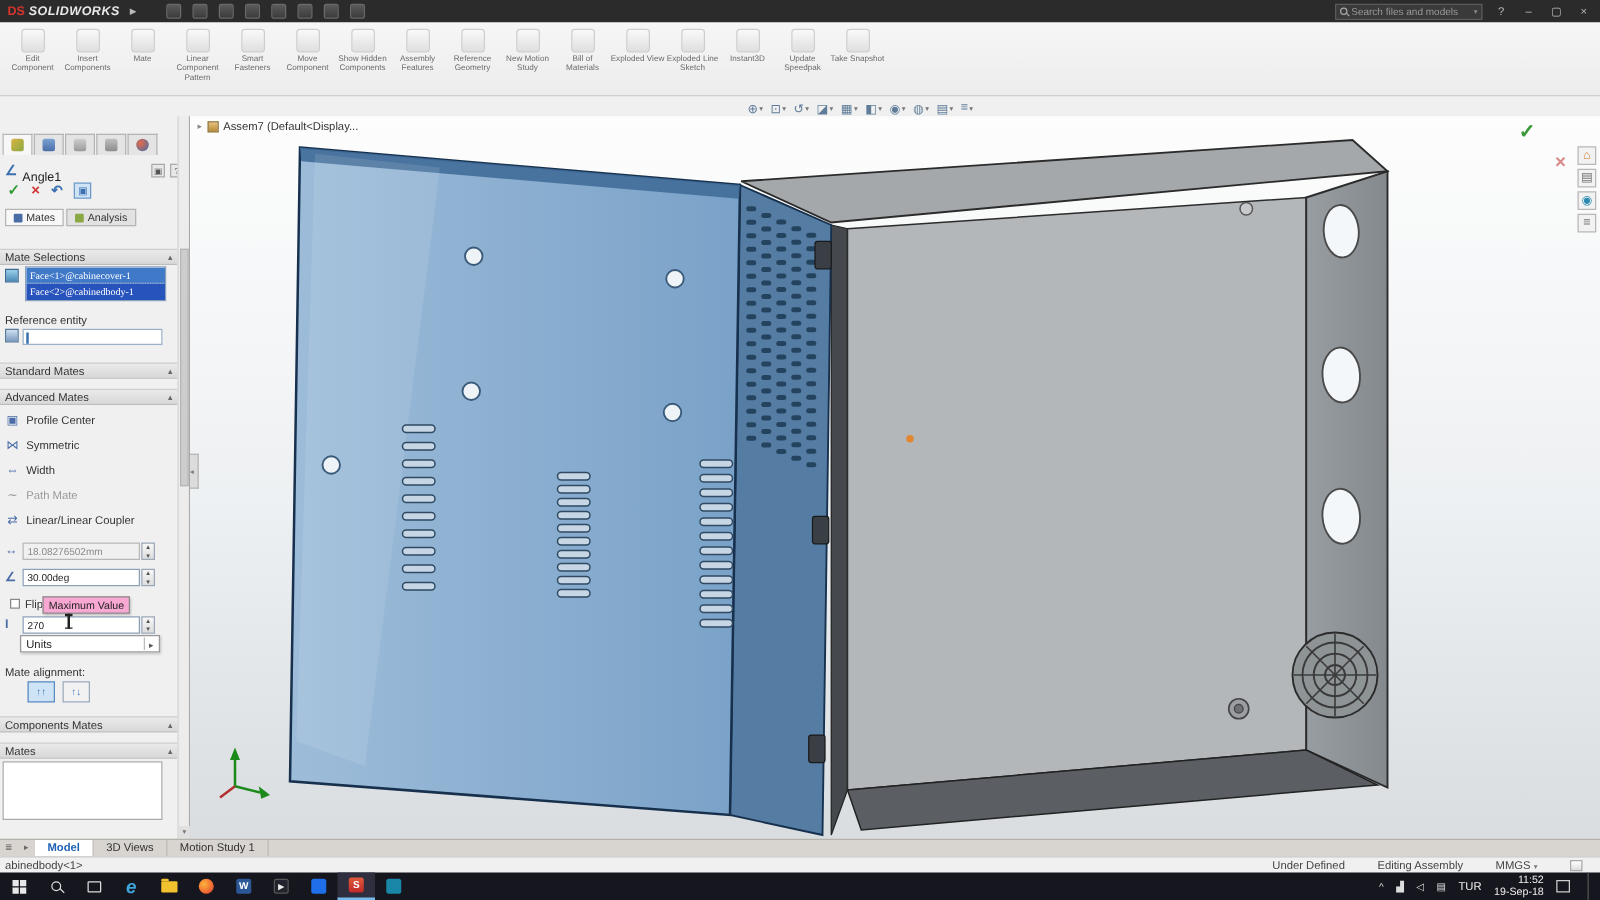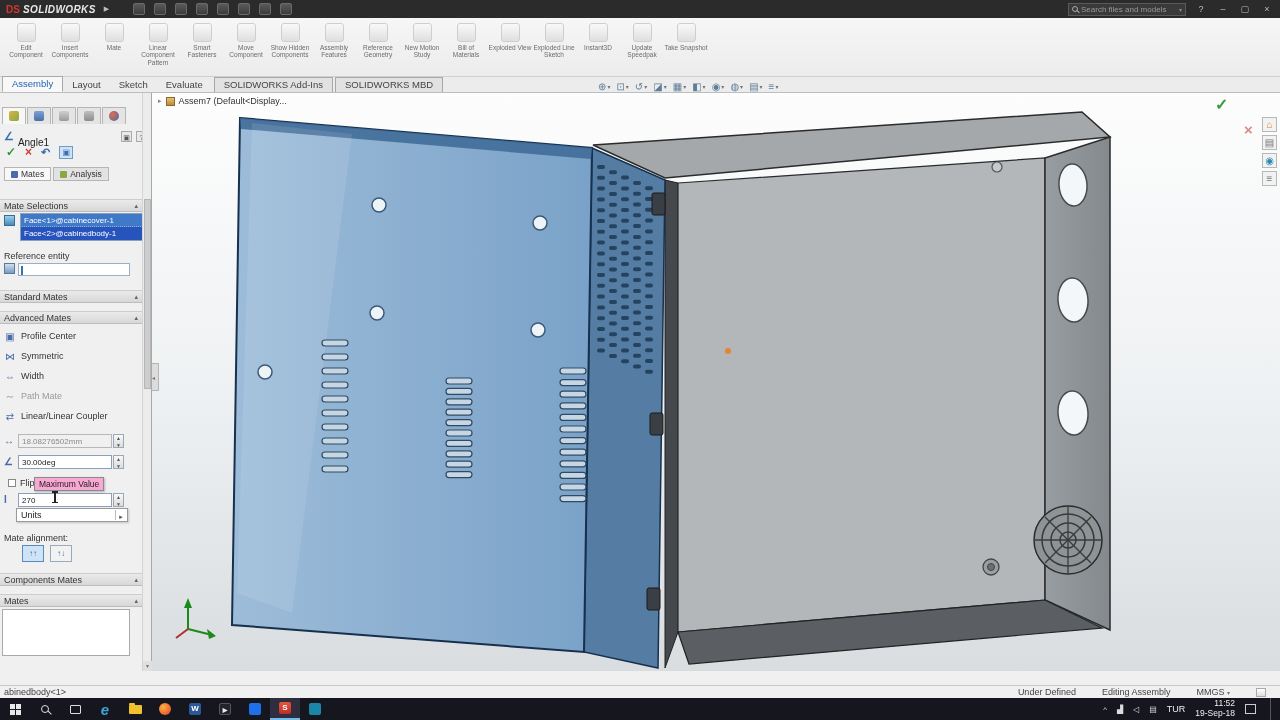"Assembly" div.cmdtabs { html: <div> <div>Assembly</div> <div>Layout</div> <div>Sketch</div> <div>Evaluate</div> <div>SOLIDWORKS Add-Ins</div> <div>SOLIDWORKS MBD</div> </div> -> none }
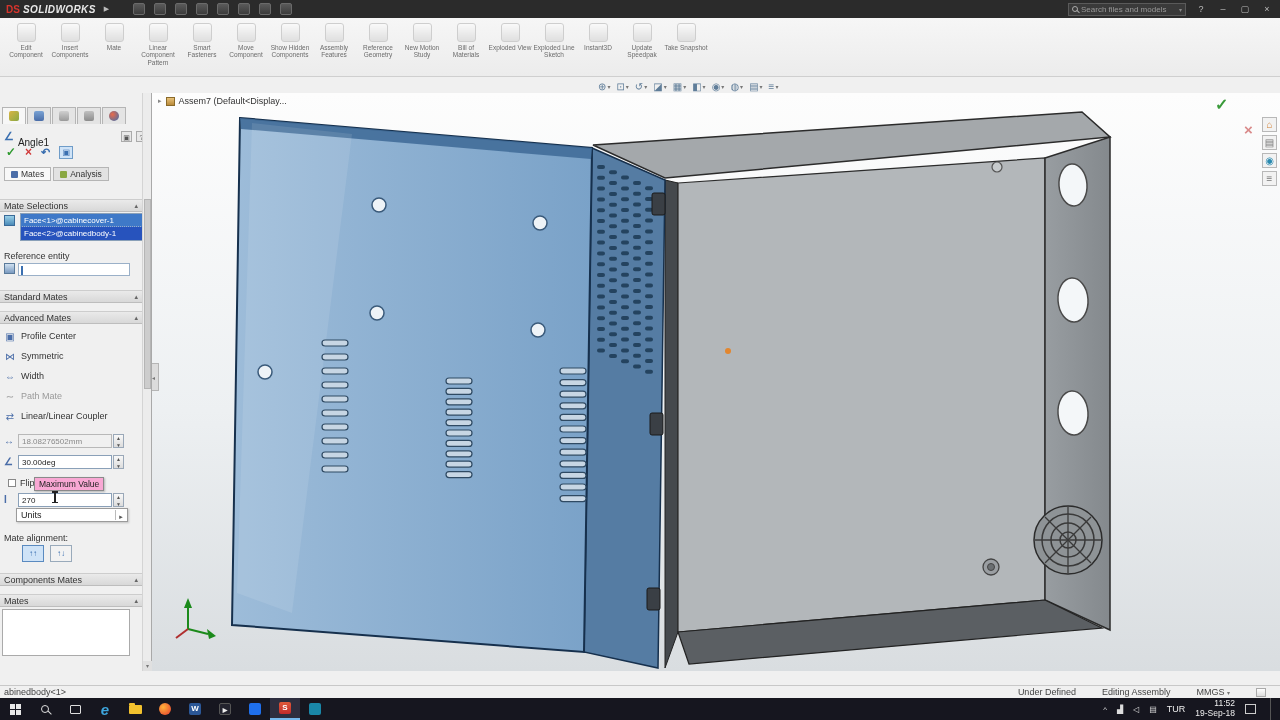"Face<1>@cabinecover-1" .sel-box { font-family: none -> Liberation Serif, serif; width: 123px -> 113px }
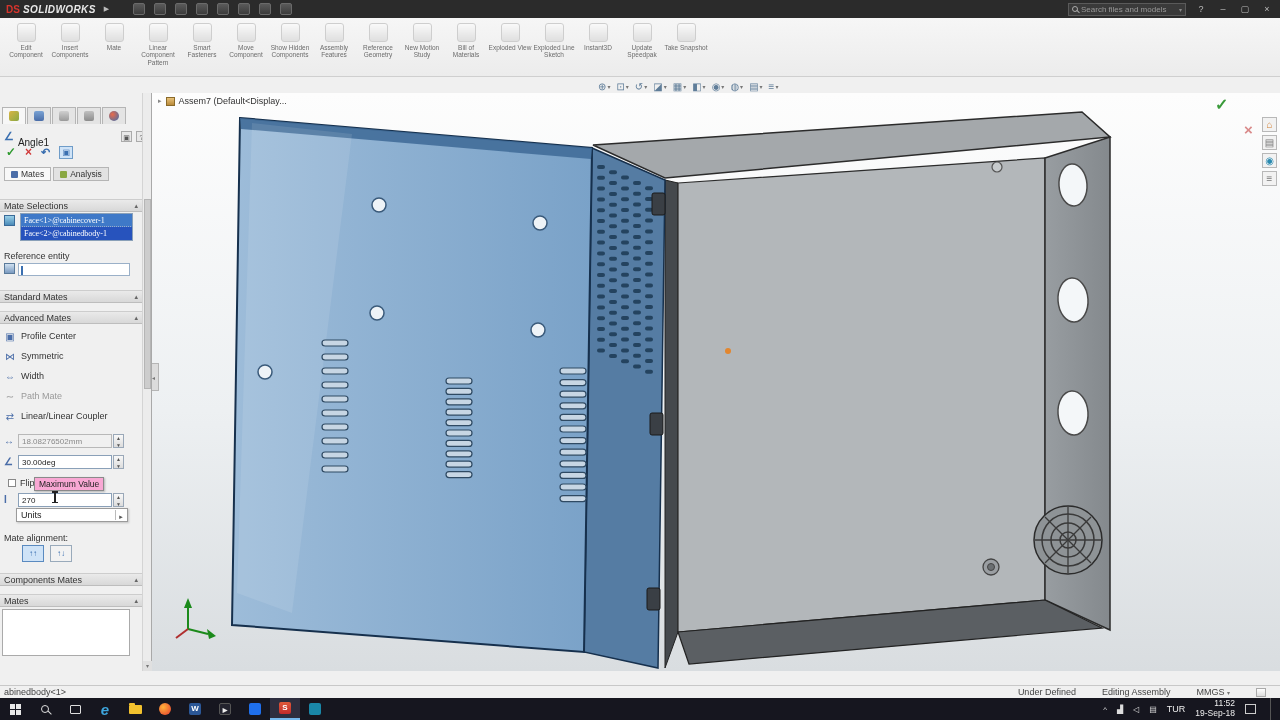"Model" div.doctabs { html: none -> <div> <span>≣</span> <span>▸</span> <span> <span>Model</span> <span>3D Views</span> <span>Motion Study 1</span> </span> </div> }
